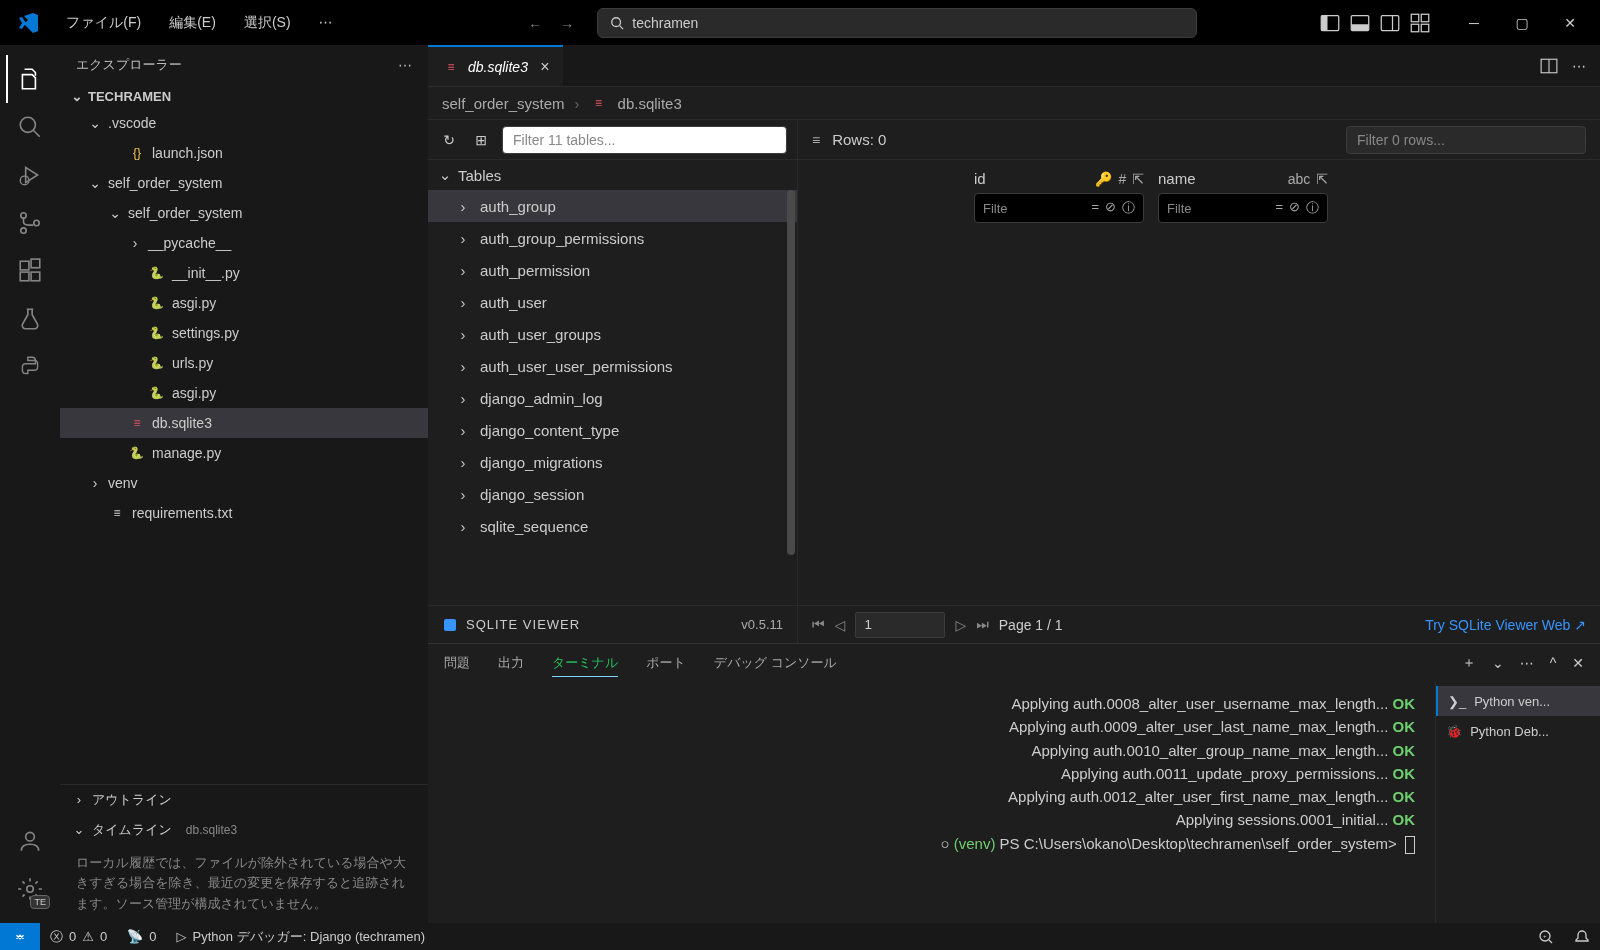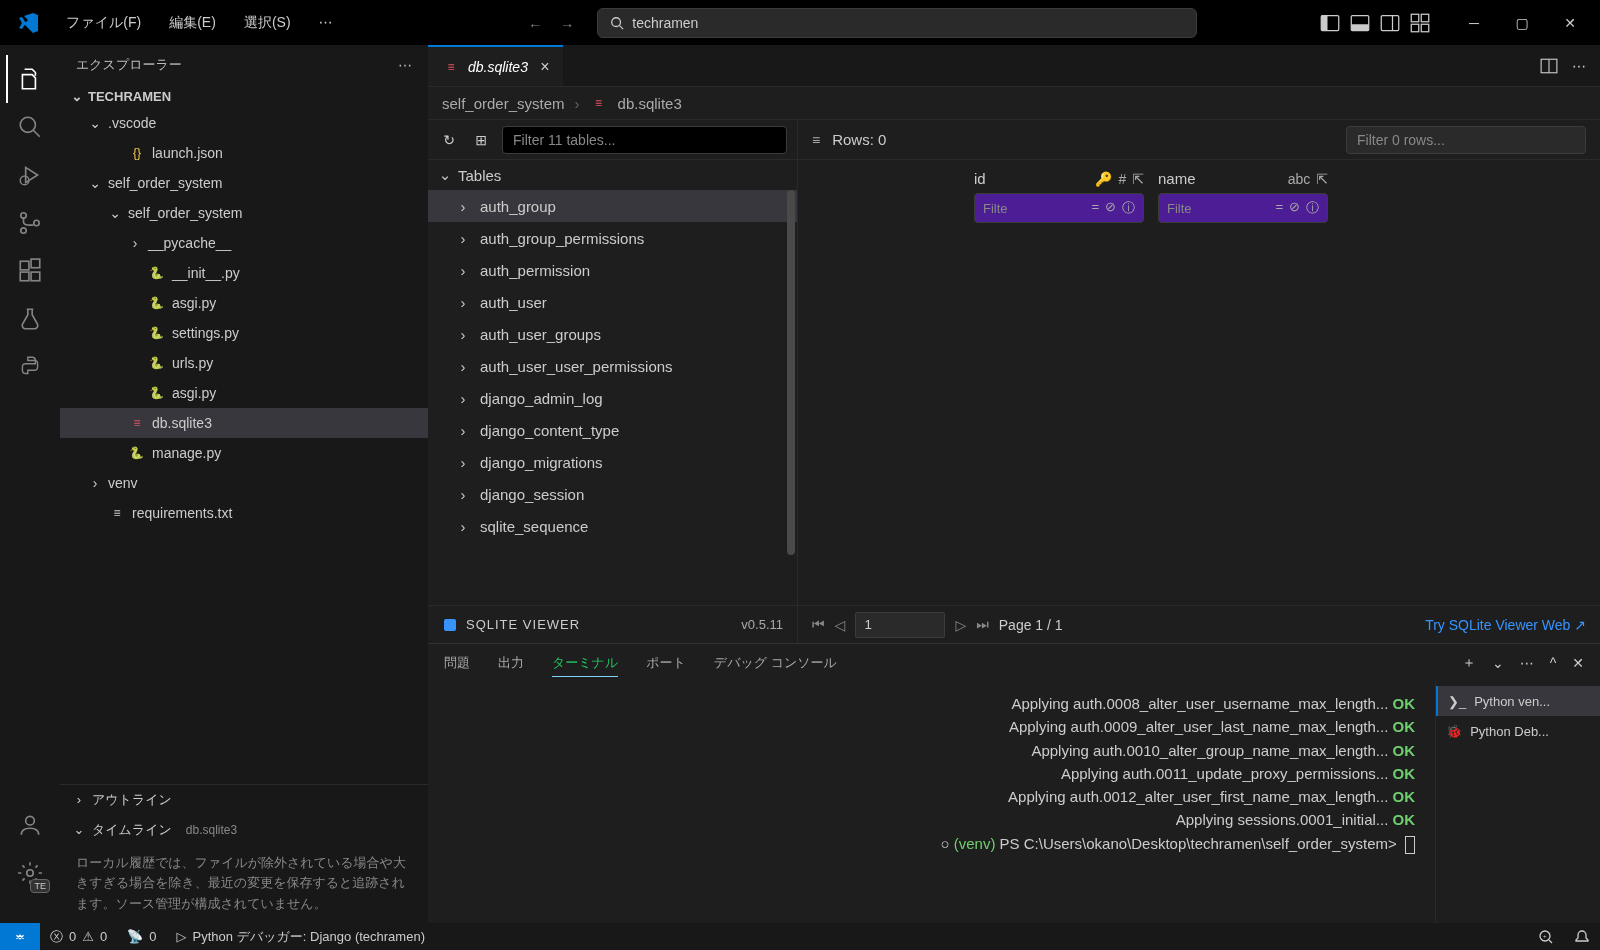"Filter 11 tables..." .filter-input { background: #000000 -> #ffffff }
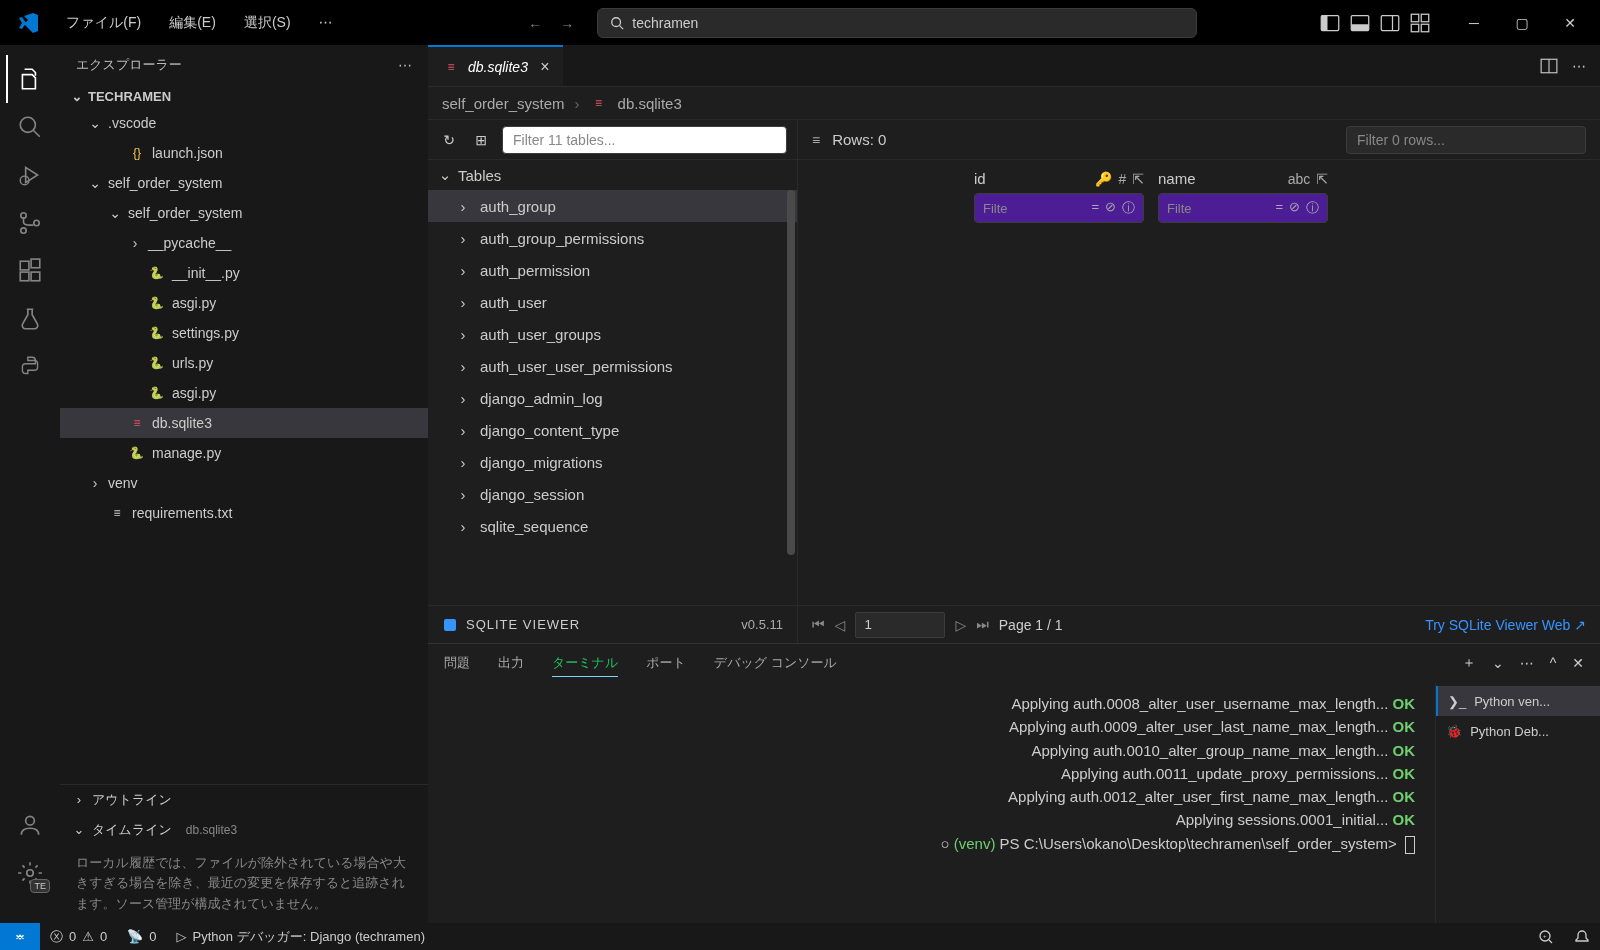"Filte" .column-filter { background: #4c1d95 -> #000000 }
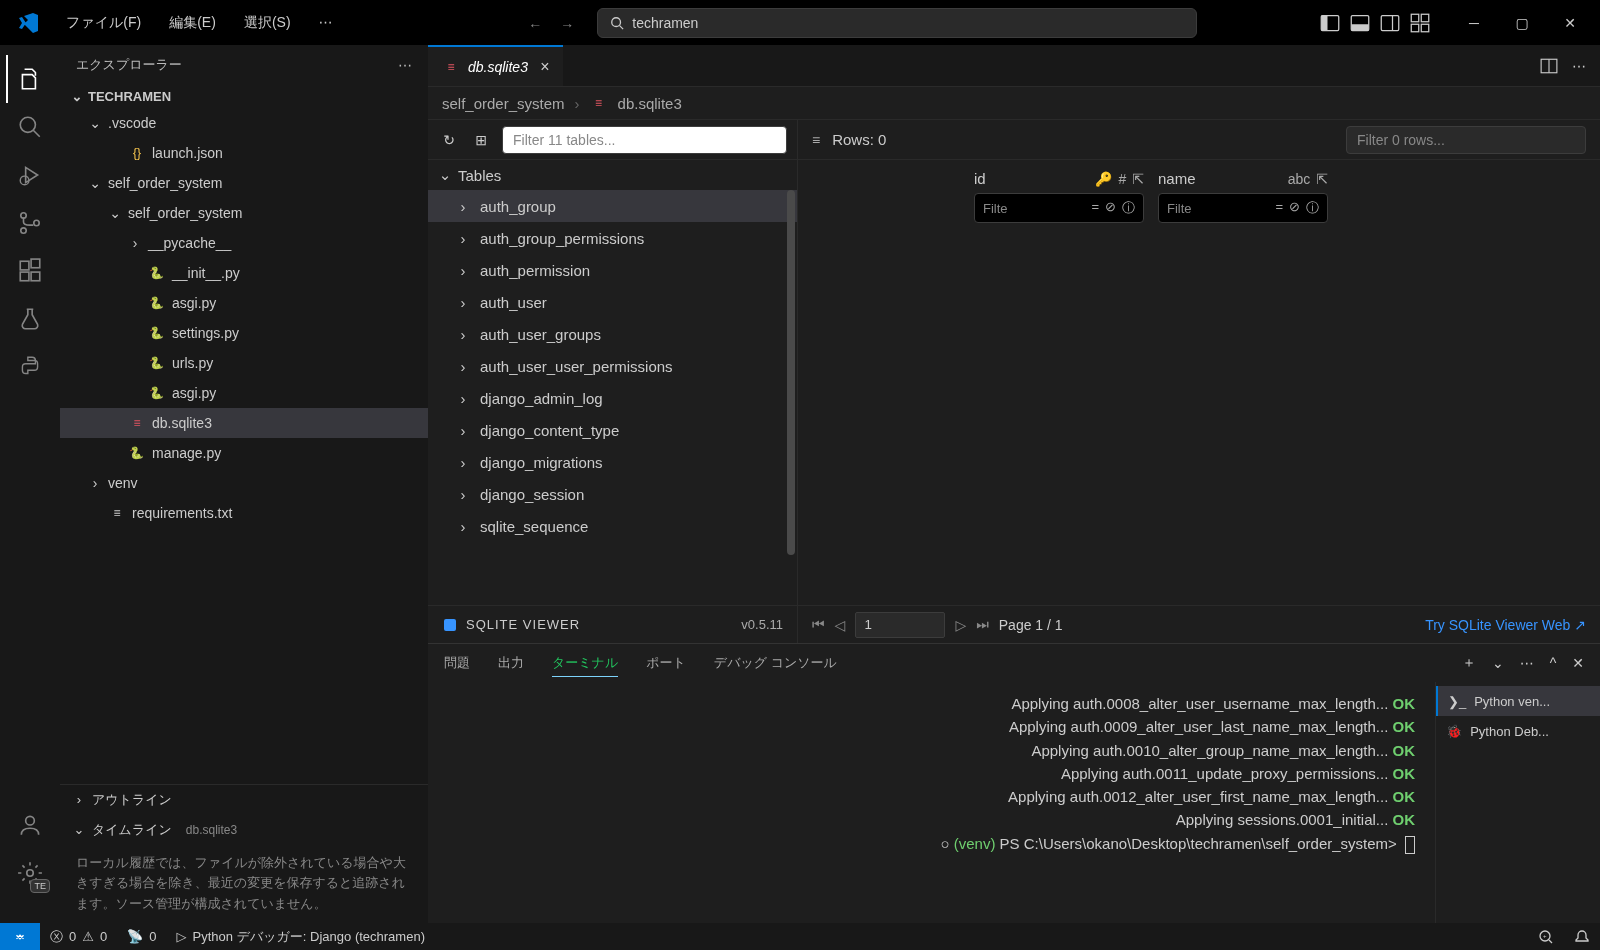"TE" .activity-bottom { margin-bottom: 26px -> 10px }
